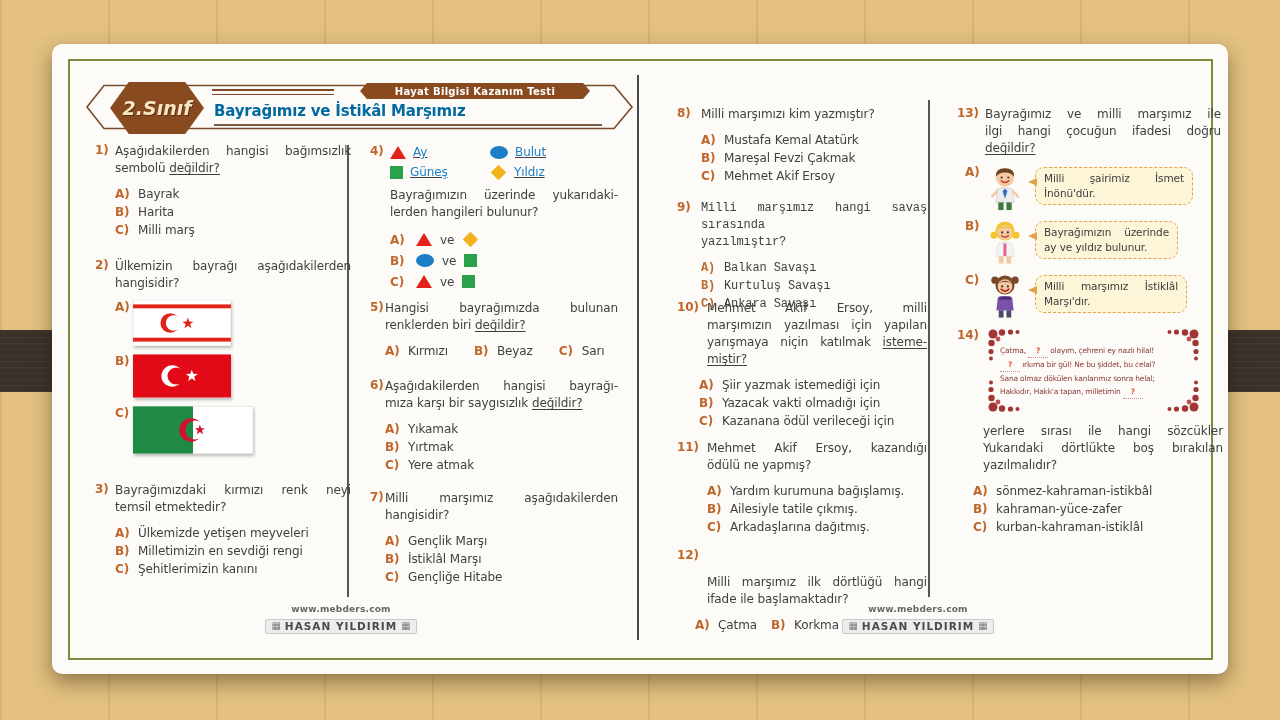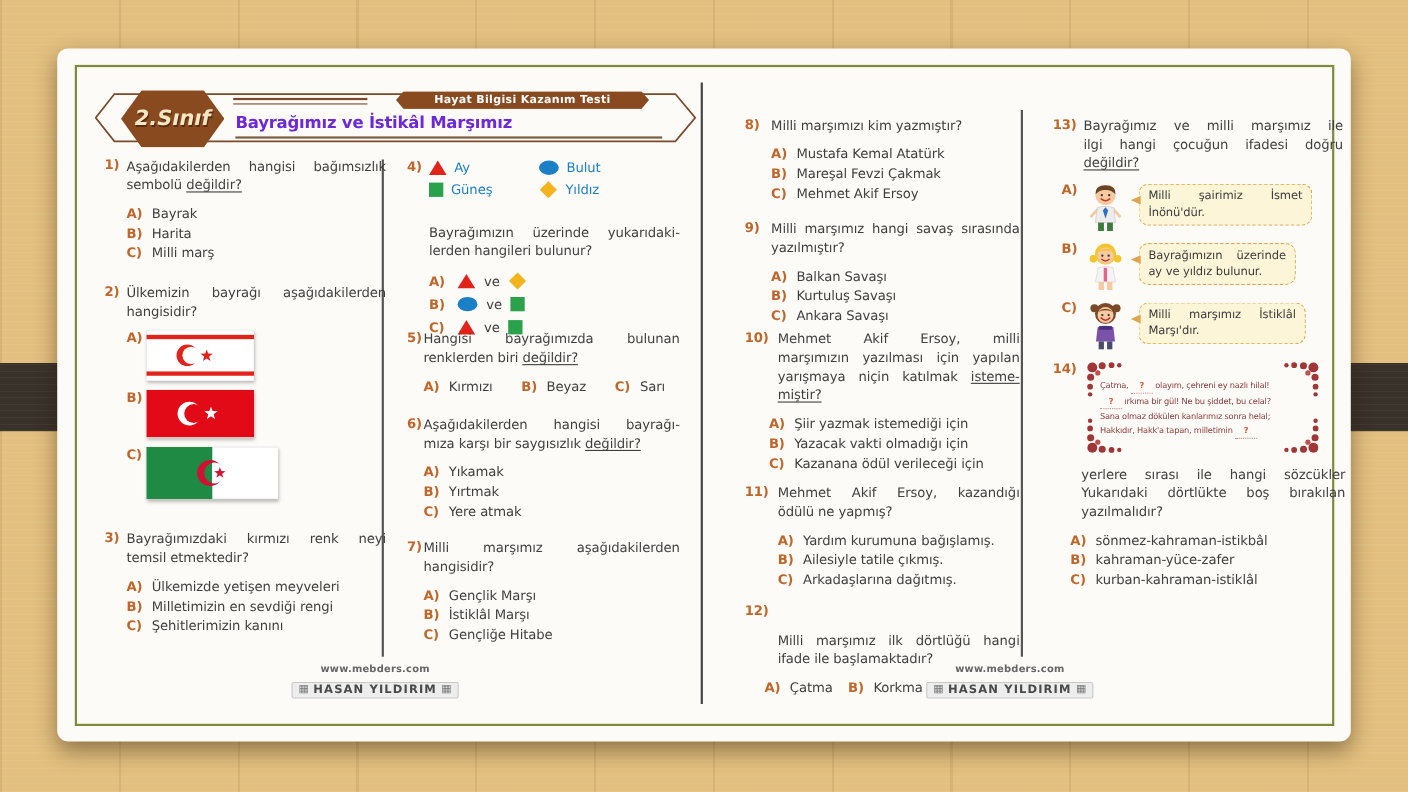"Bayrağımız ve İstikâl Marşımız" .ptitle { color: #6d28d9 -> #0369a1 }
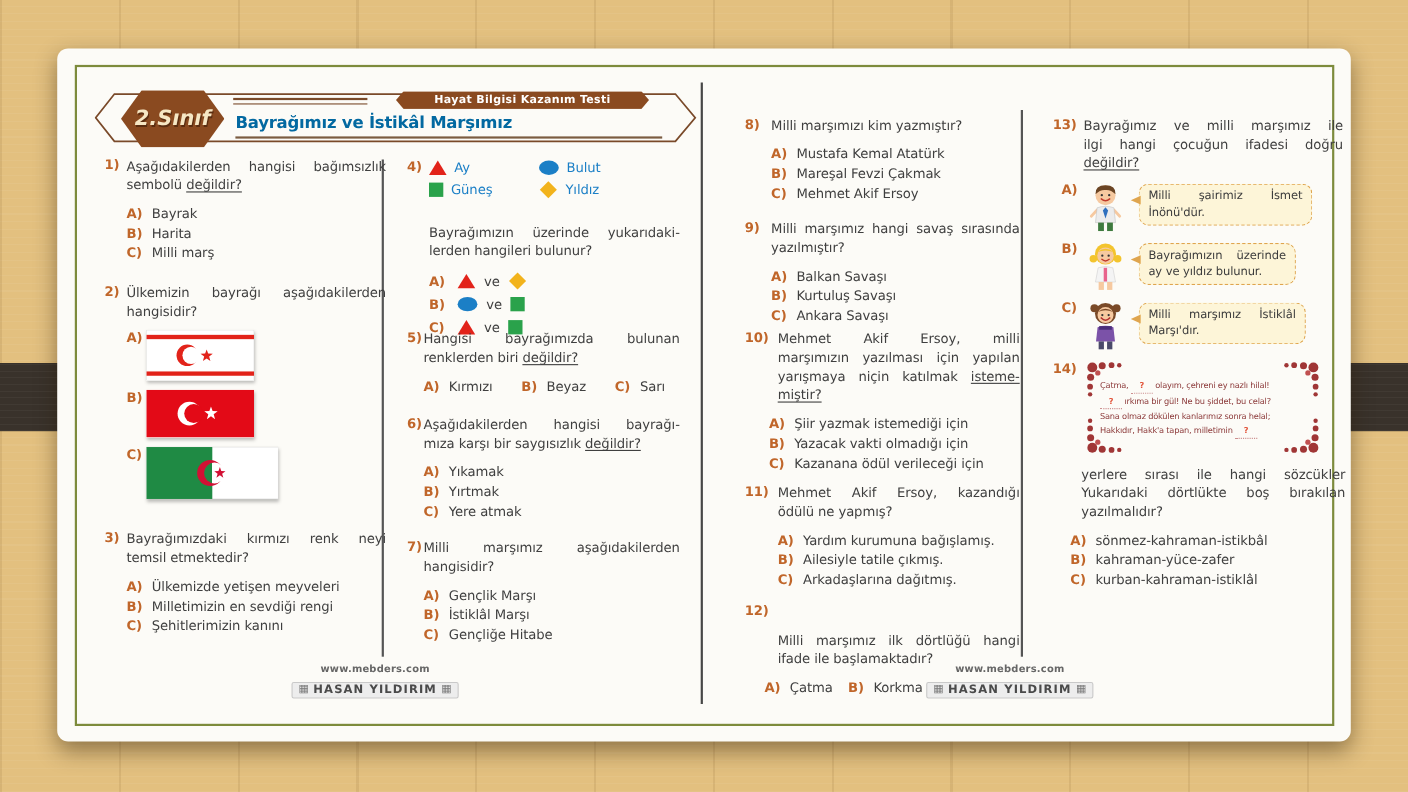"Ay" .legend { margin-bottom: 23px -> 7px; text-decoration: none -> underline }
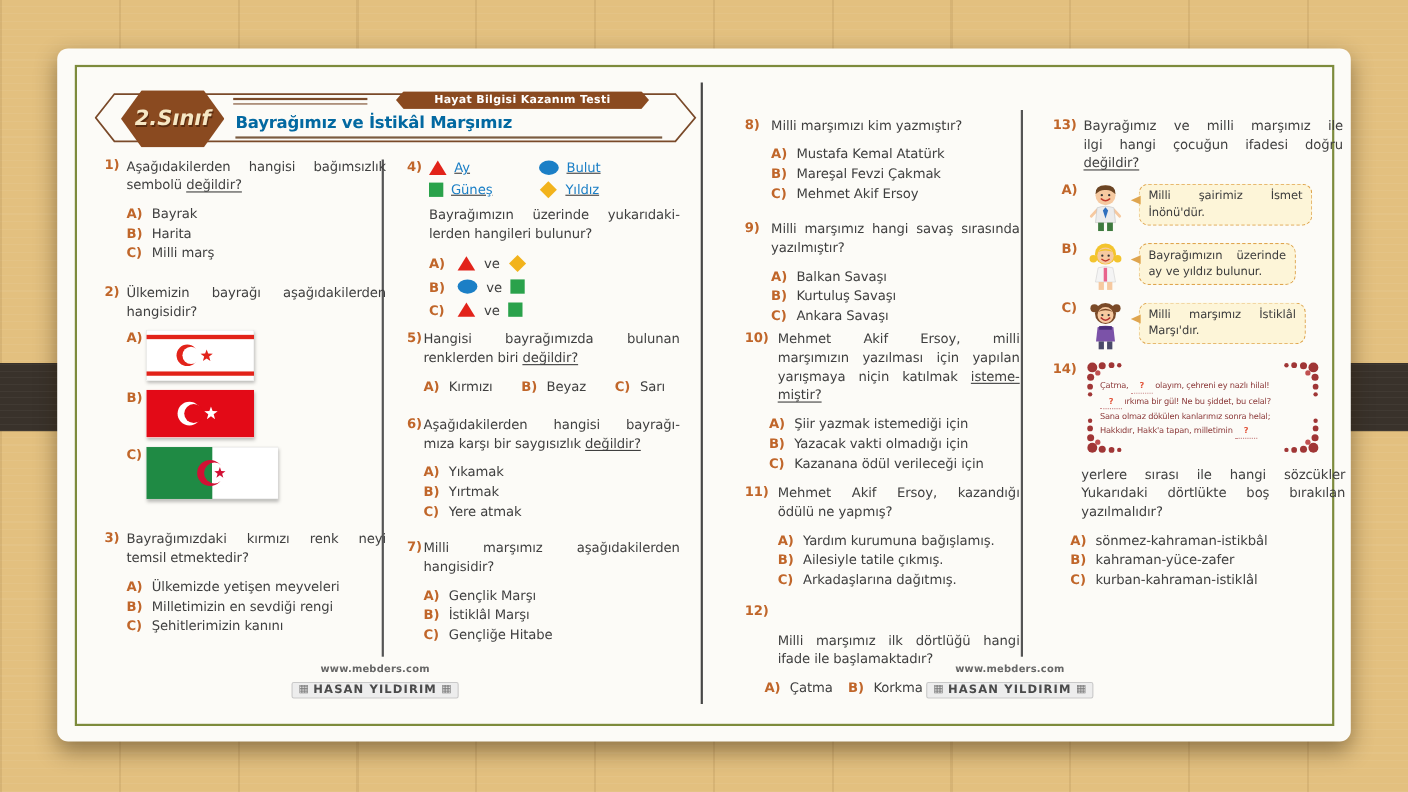"Milli marşımız hangi savaş sırasında" div.qbody { font-family: none -> Liberation Mono, monospace }
